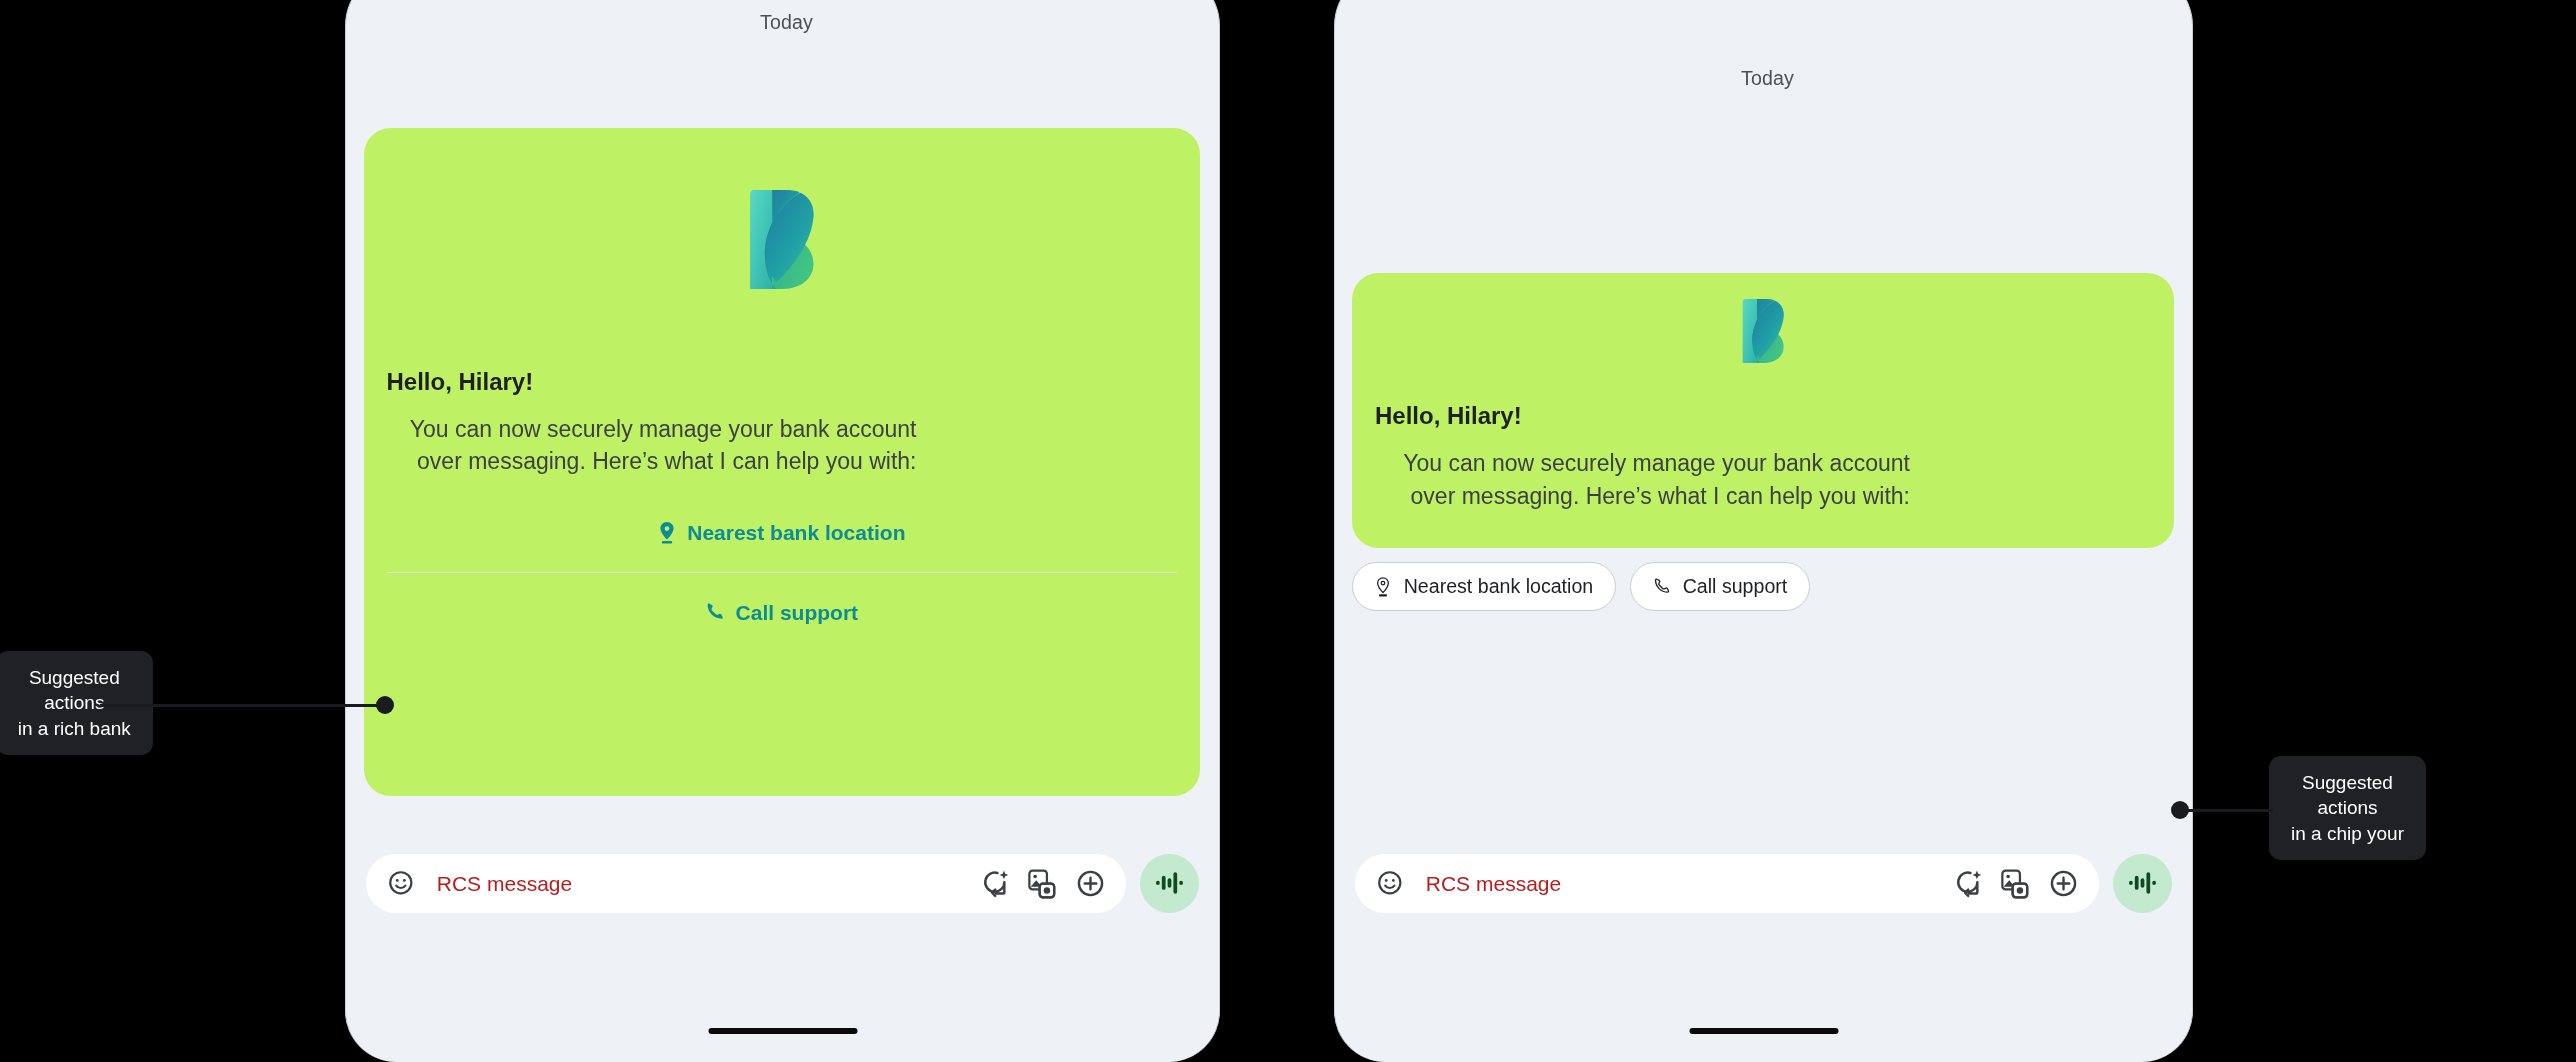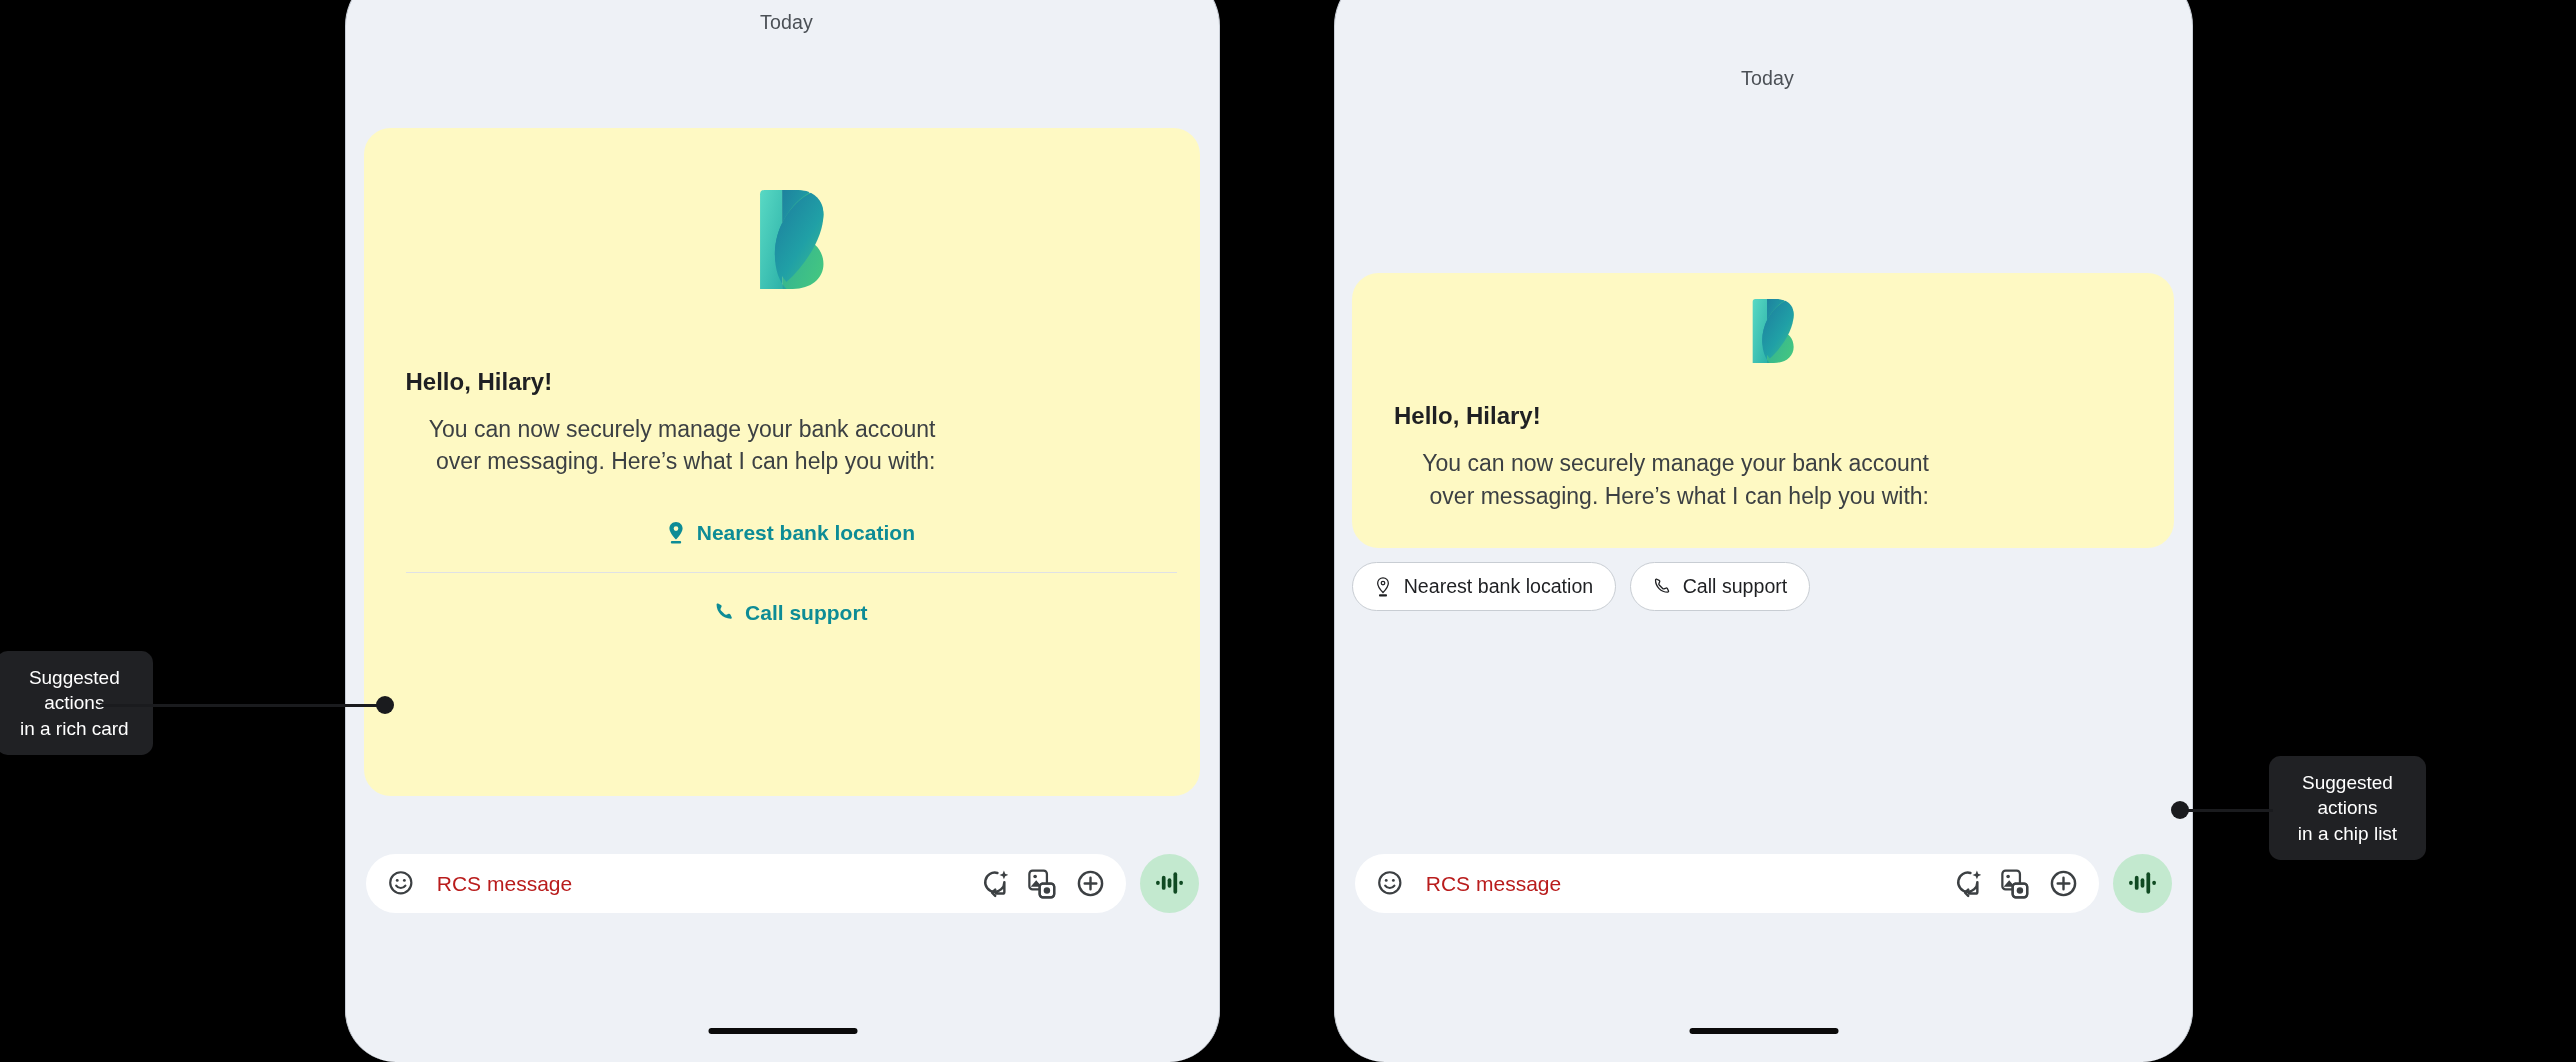"Hello, Hilary!" .card { background: #fef9c3 -> #bef264; padding-left: 19px -> none }
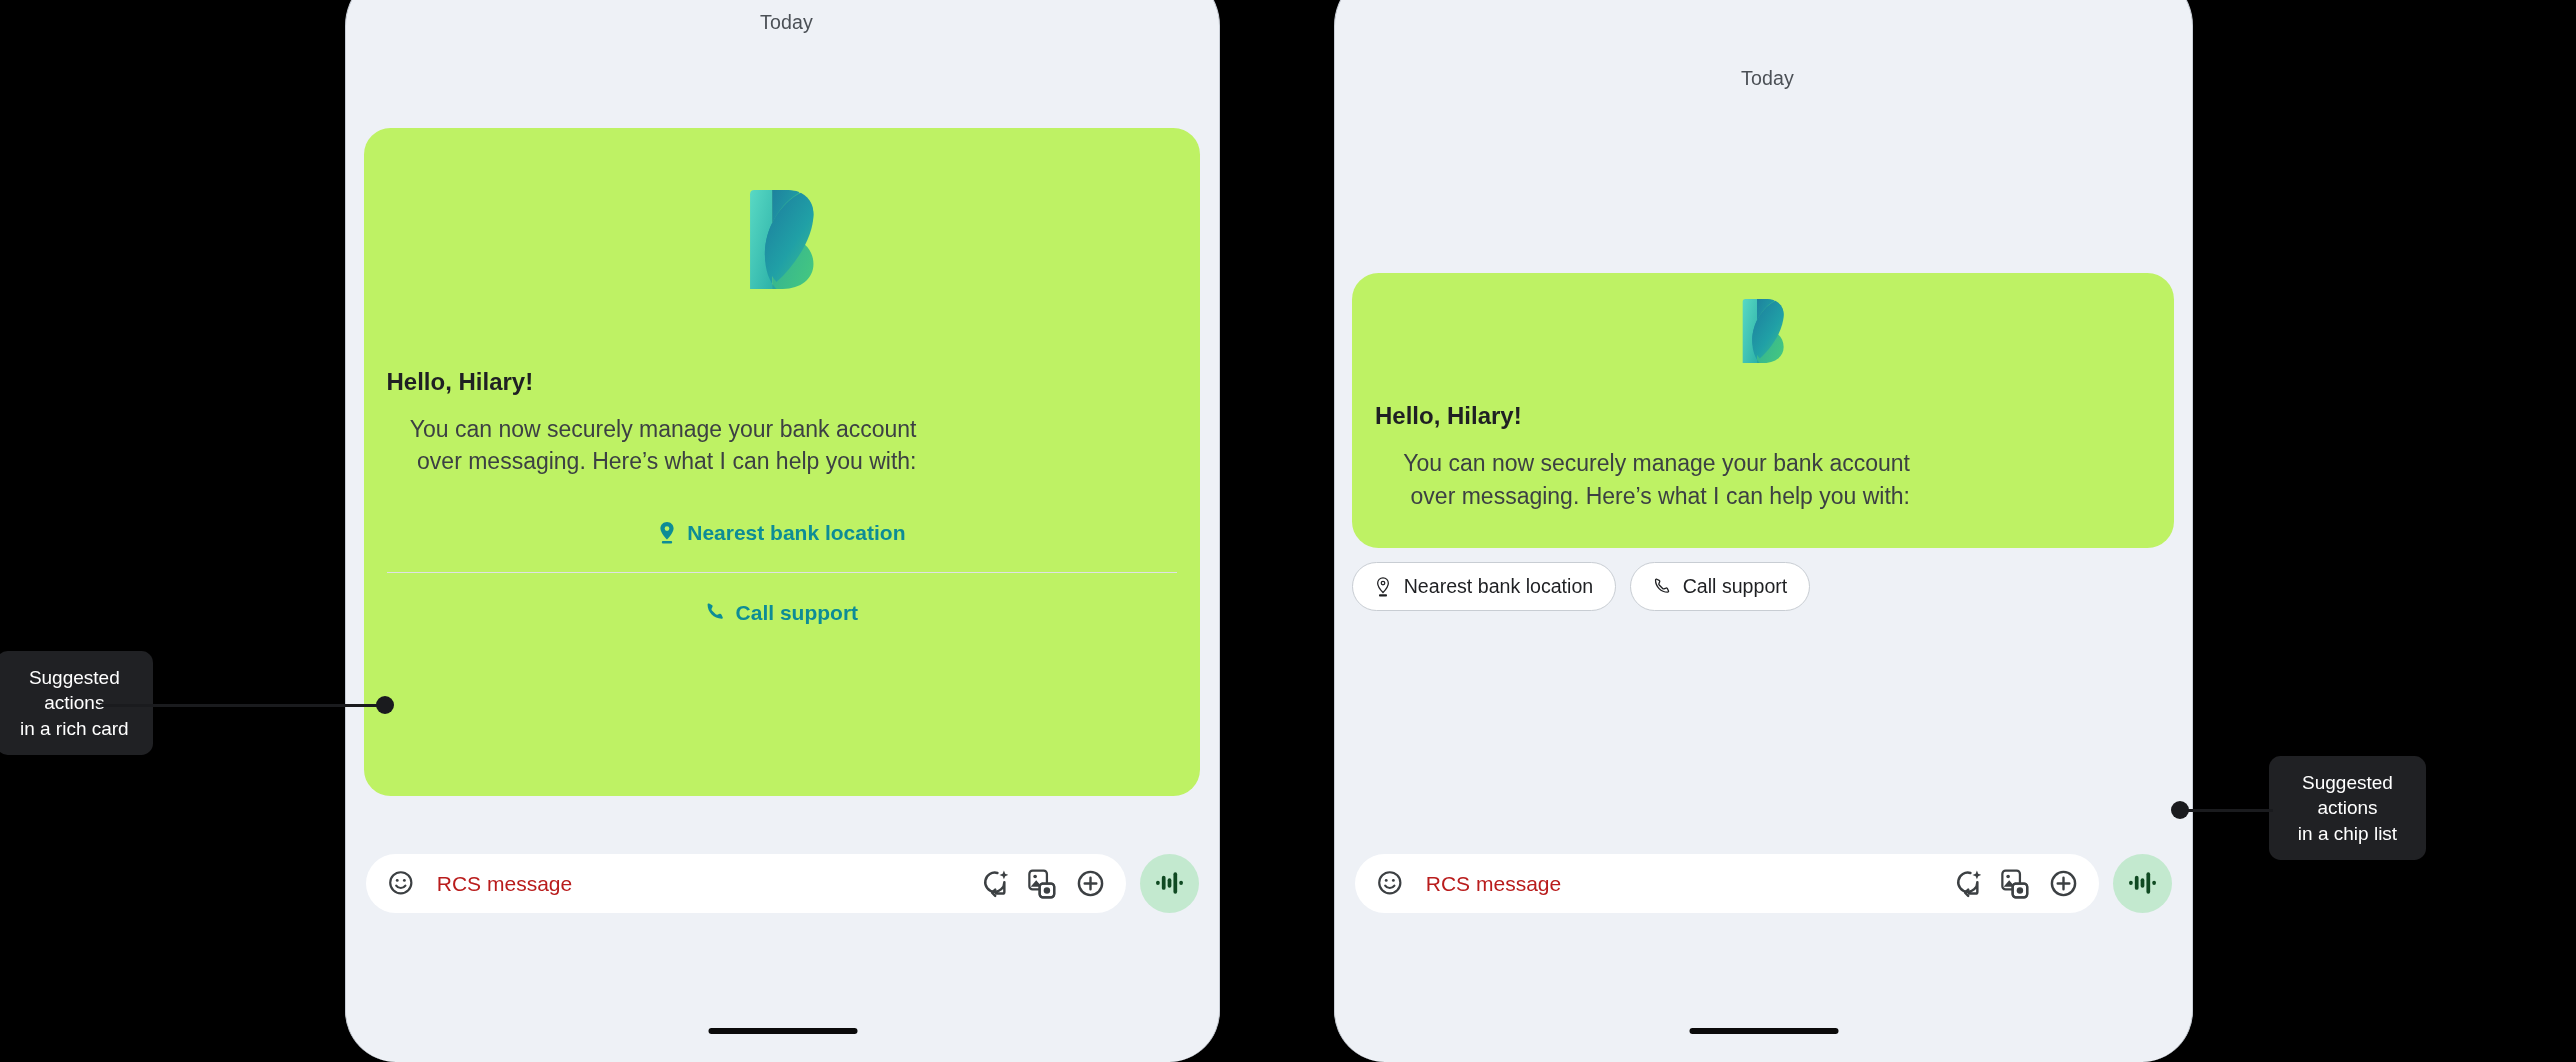"in a rich card" div { text: card -> bank }
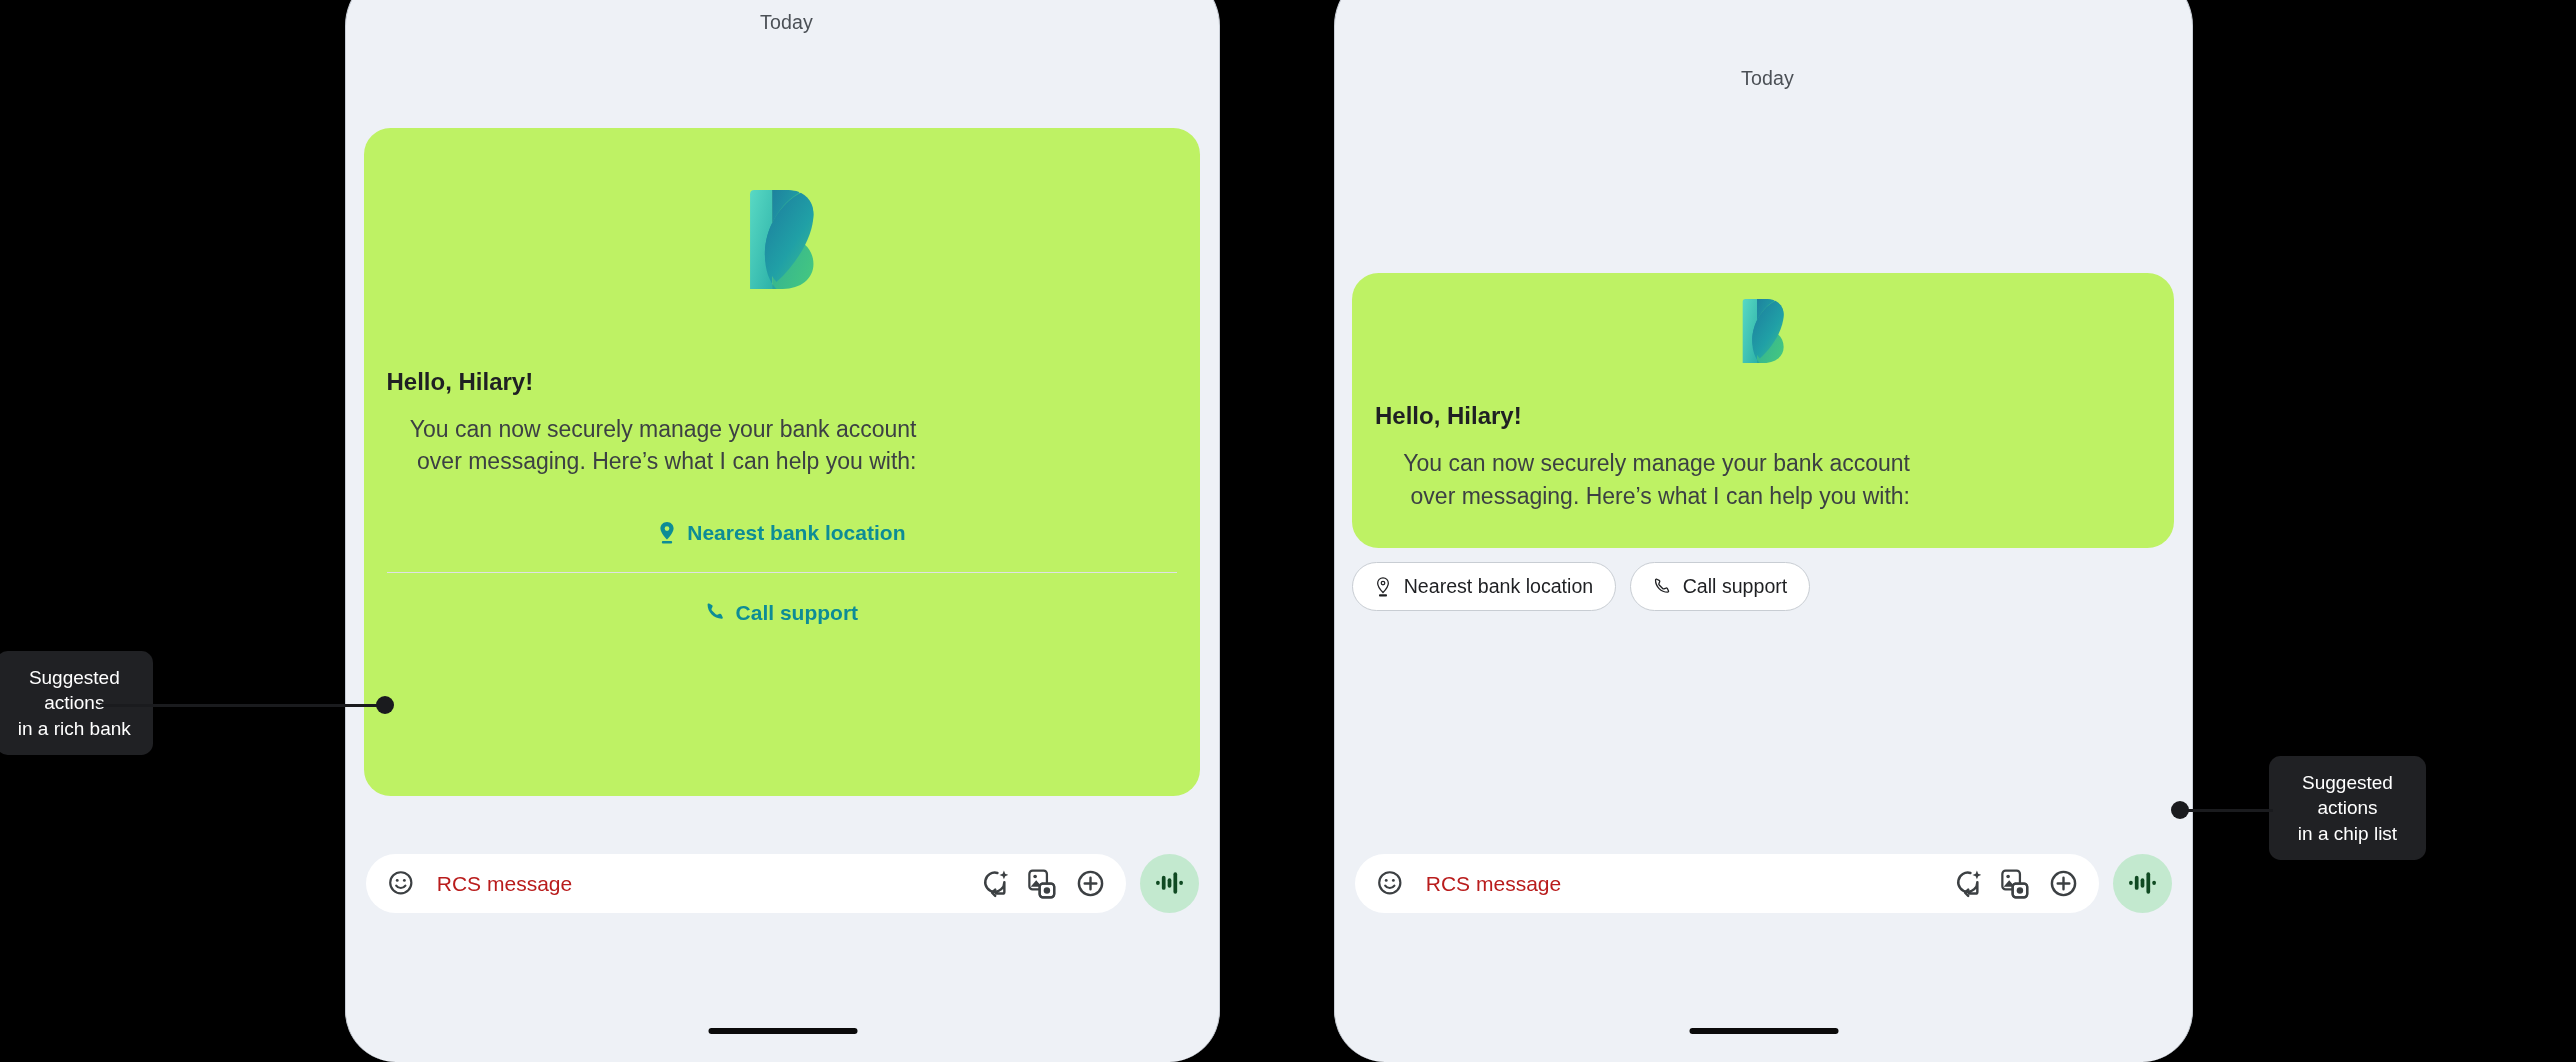"in a chip list" div { text: list -> your }
